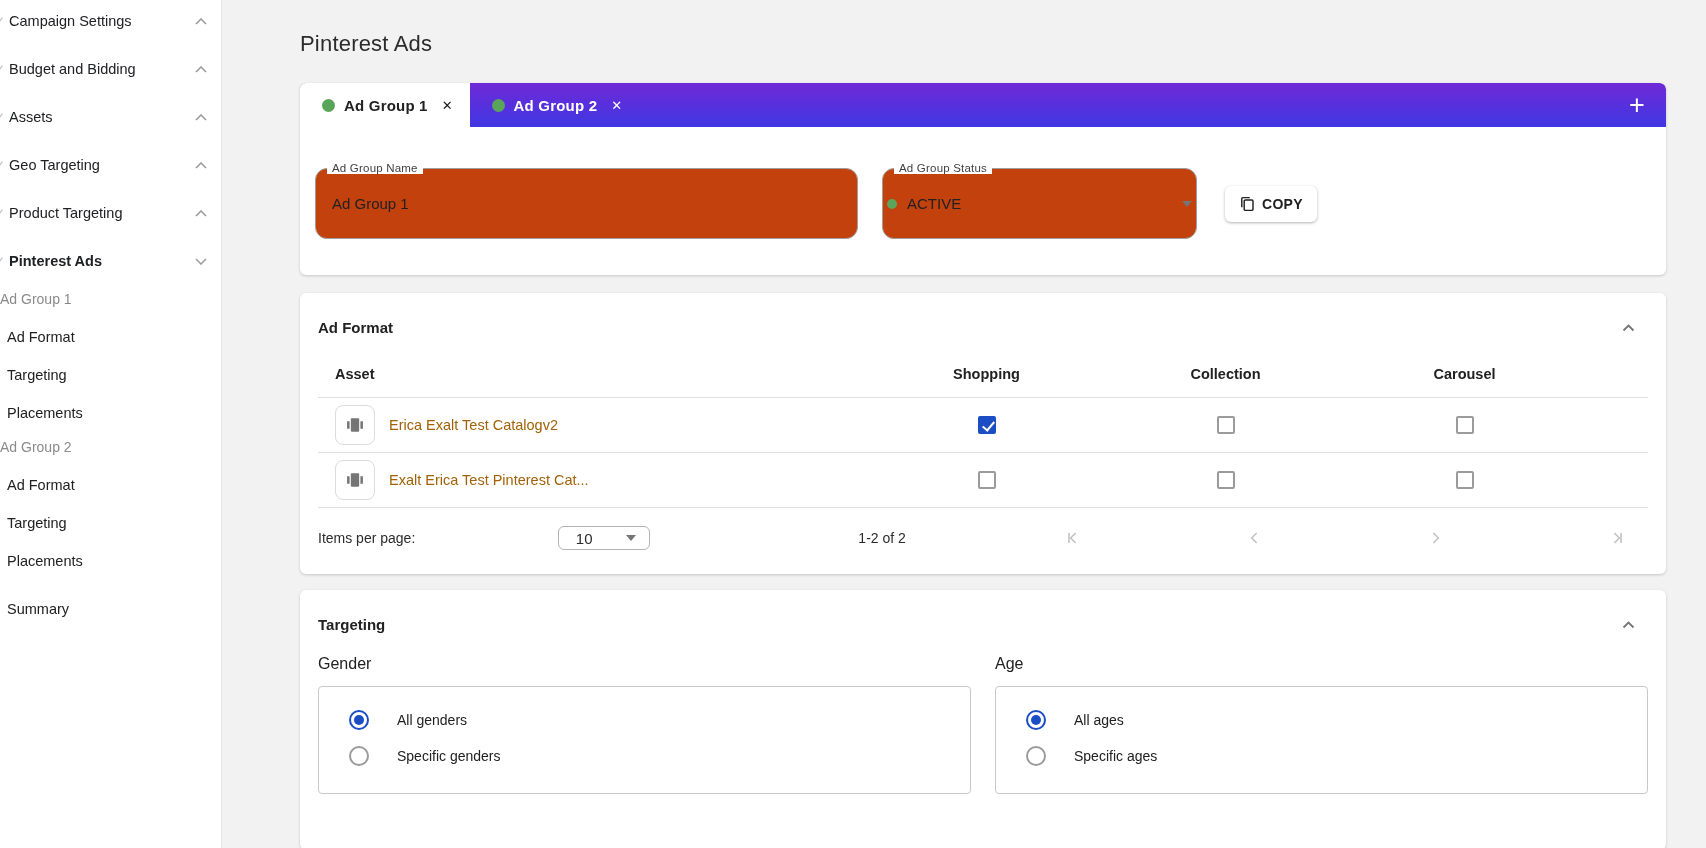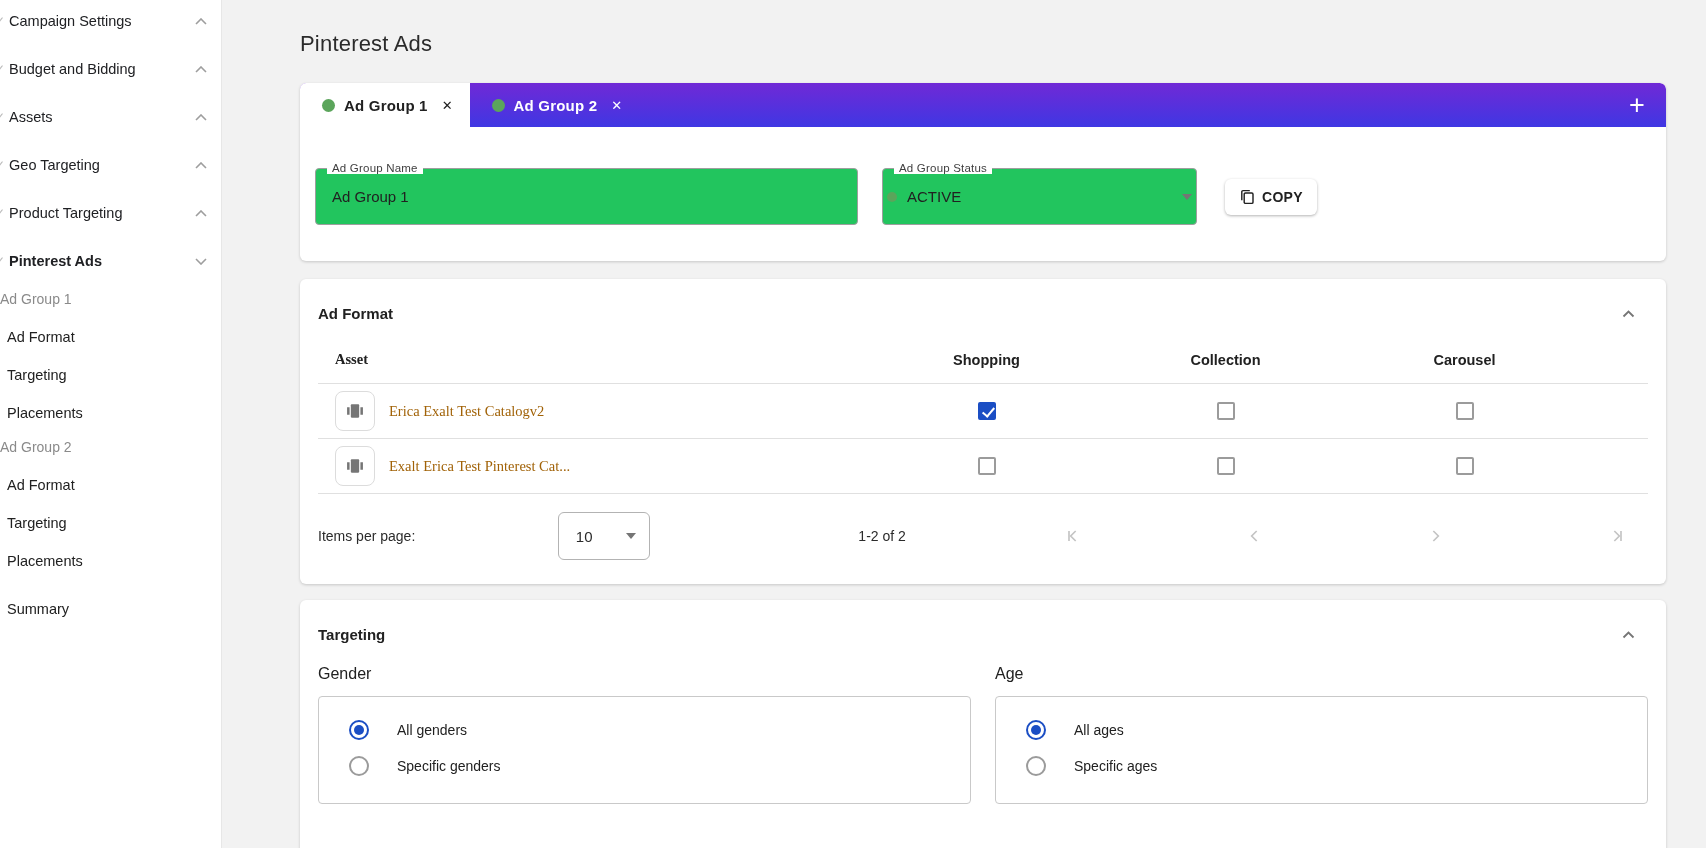"Ad Group Name" .field { background: #22c55e -> #c2410c; border-radius: 4px -> 12px; height: 57px -> 71px }
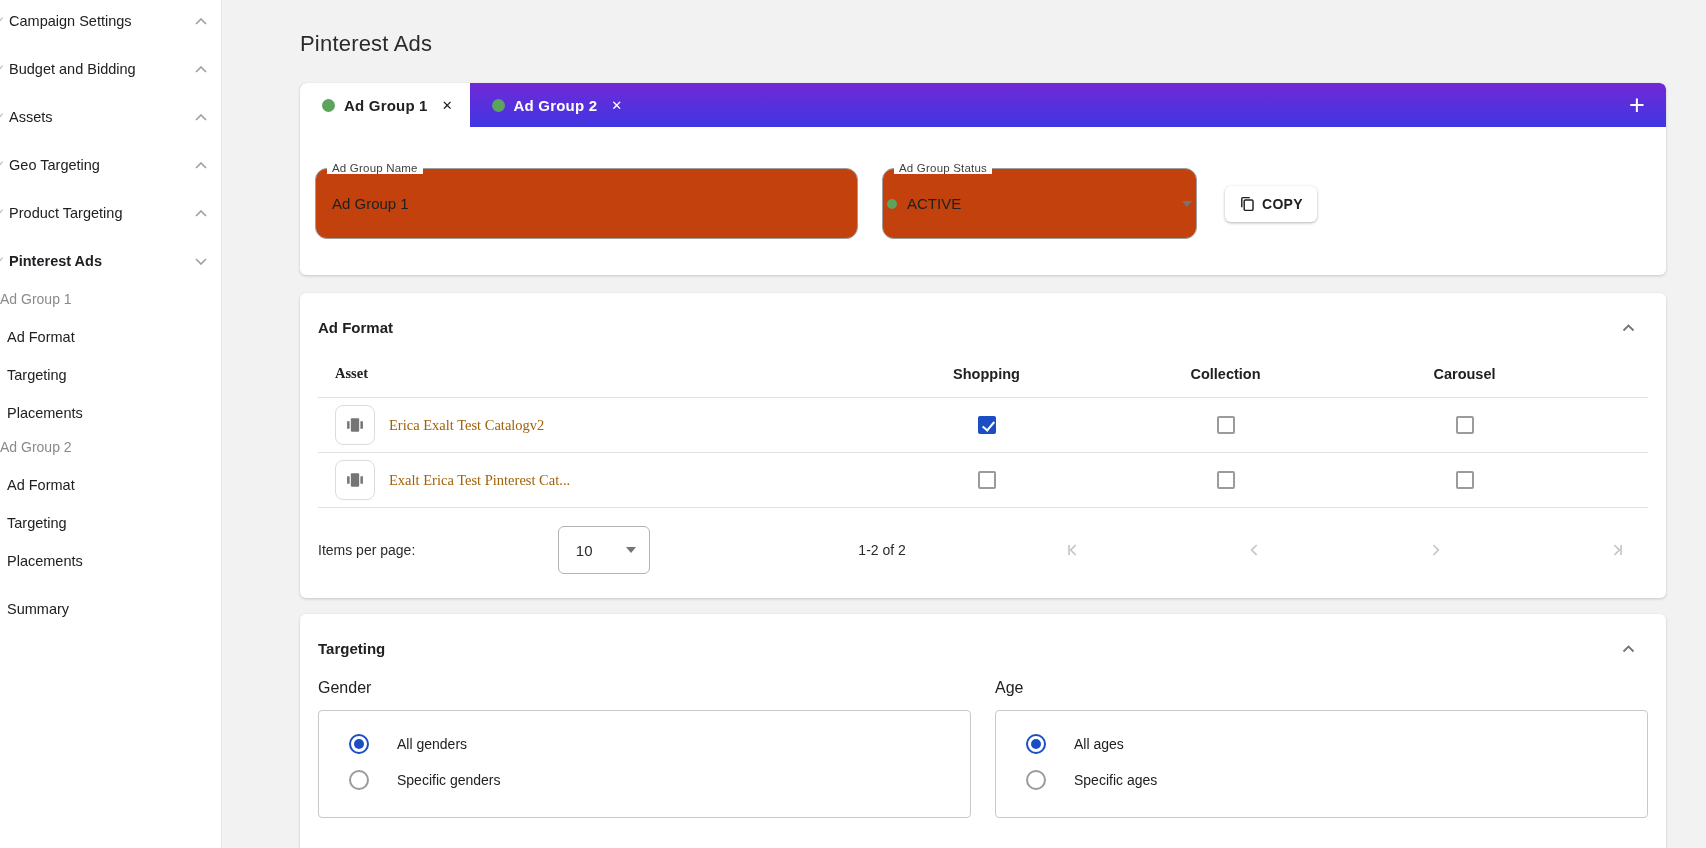"Asset" .col-asset { font-family: Liberation Serif, serif -> none }
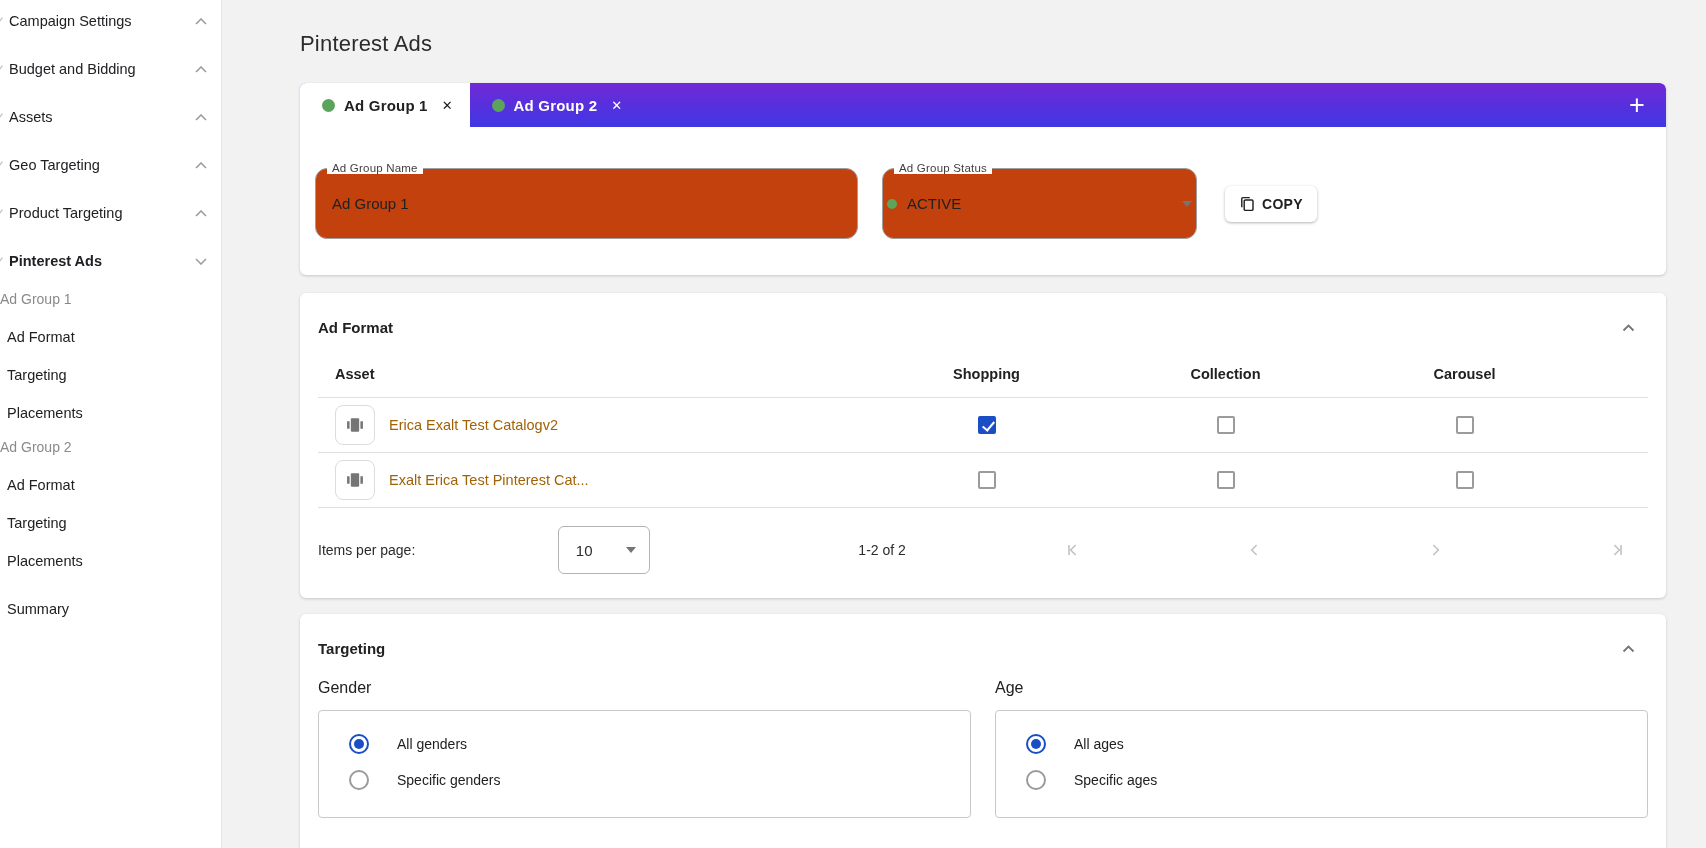"10" .ipp-select { height: 48px -> 24px }
